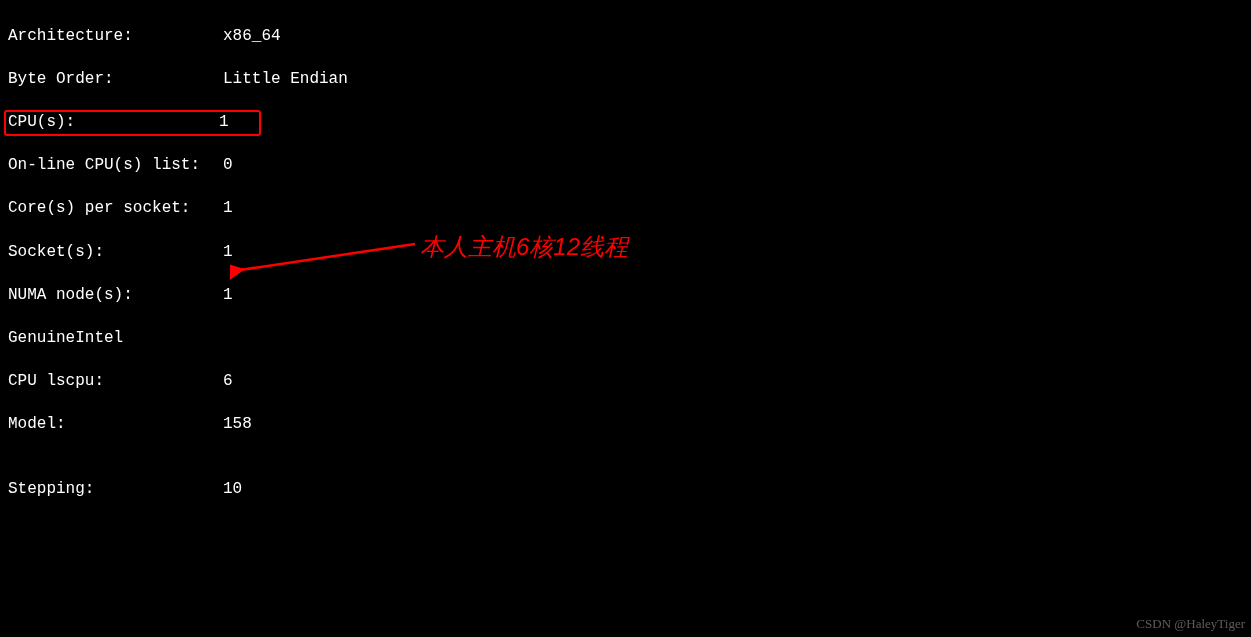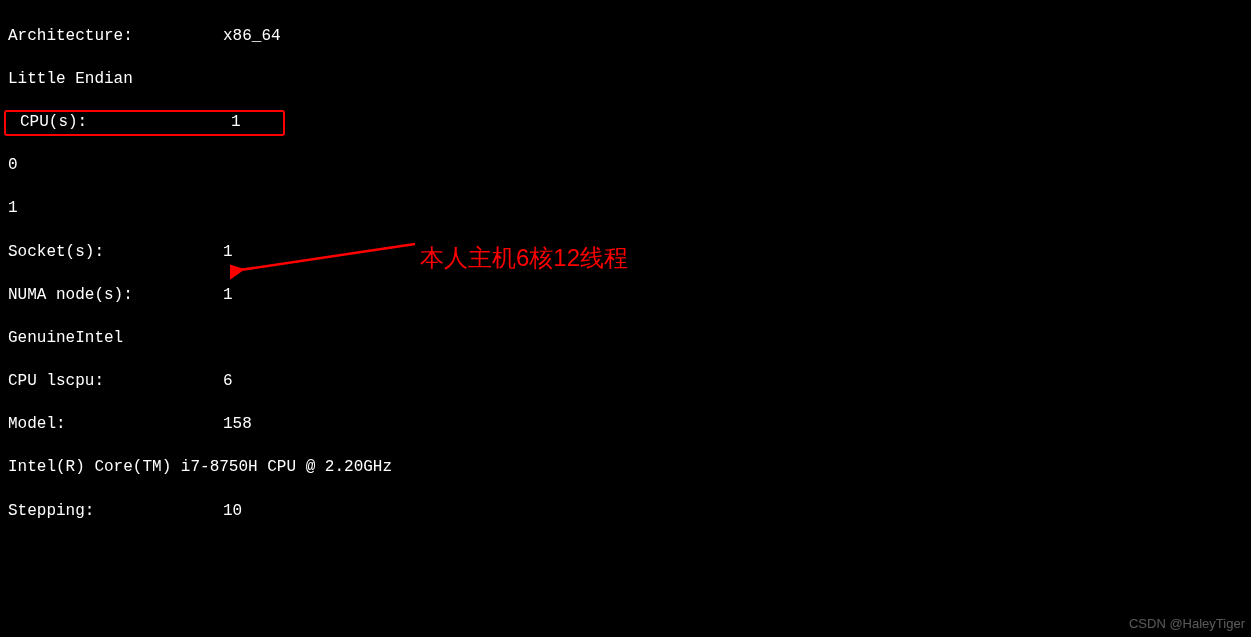"Byte Order:" span.label { html: none -> <span>Byte Order:</span> }
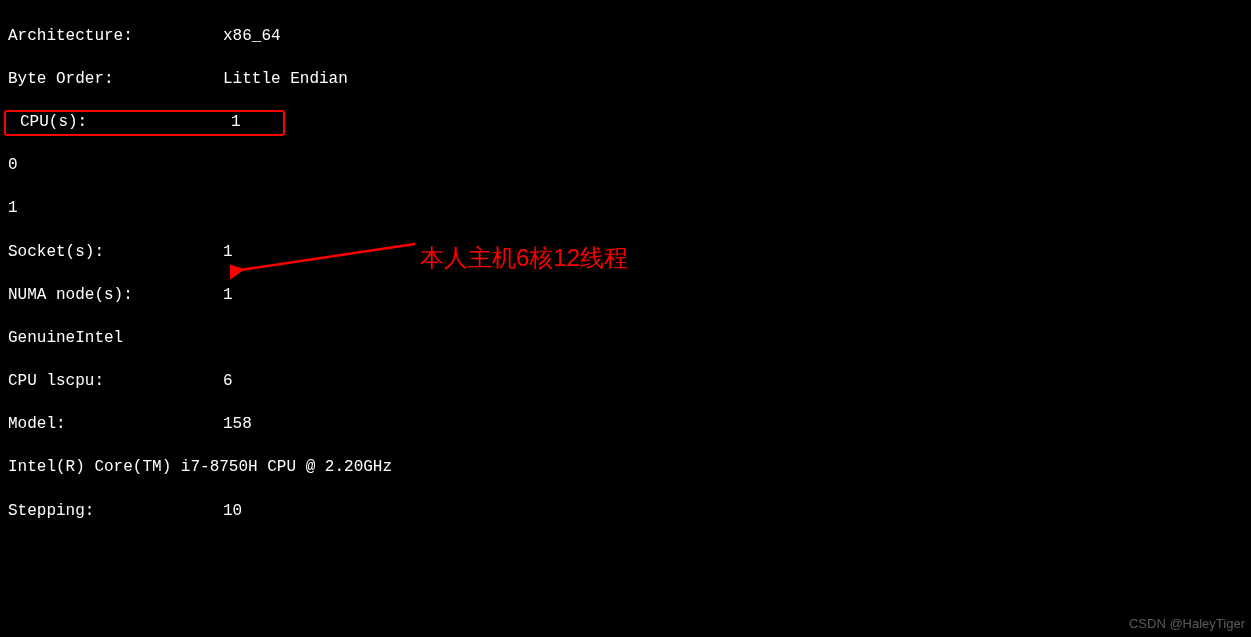"CPU(s): 1" .hilite { padding: 0 14px -> 0 2px }
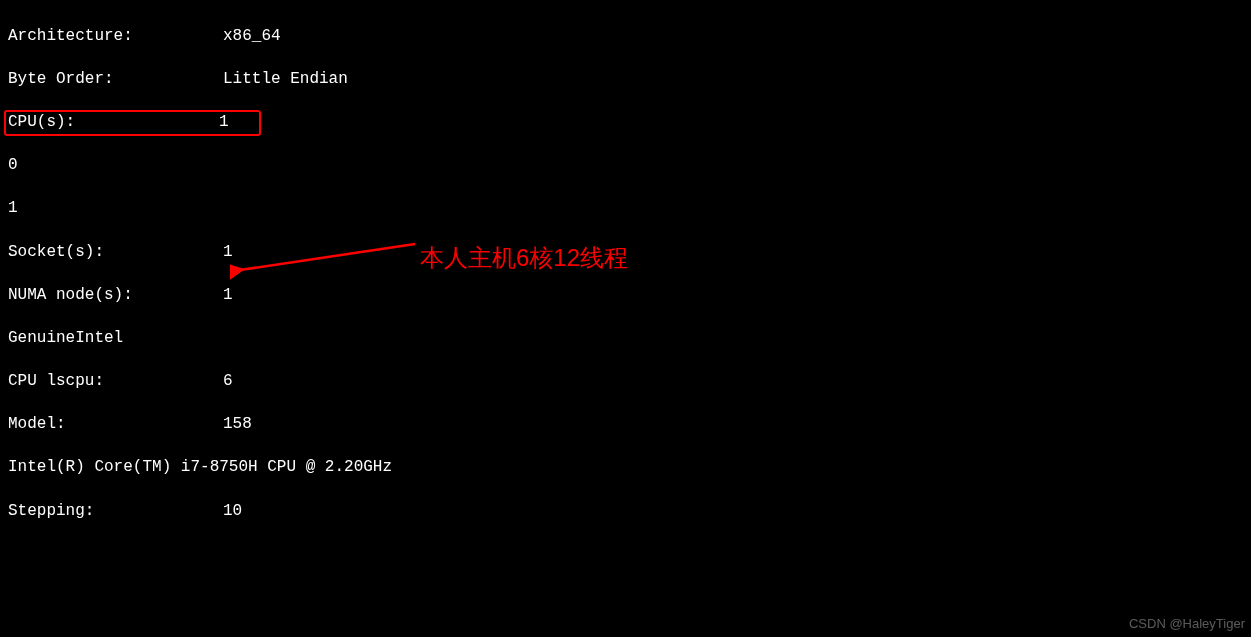"On-line CPU(s) list:" span.label { html: none -> <span>On-line CPU(s) list:</span> }
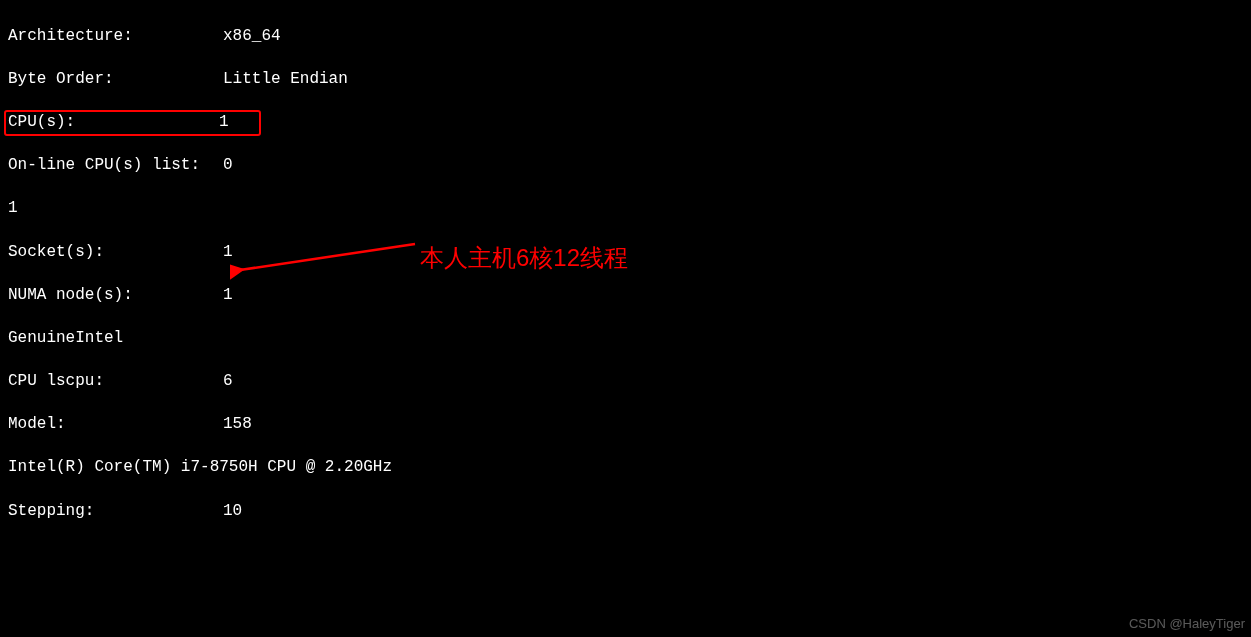"Core(s) per socket:" span.label { html: none -> <span>Core(s) per socket:</span> }
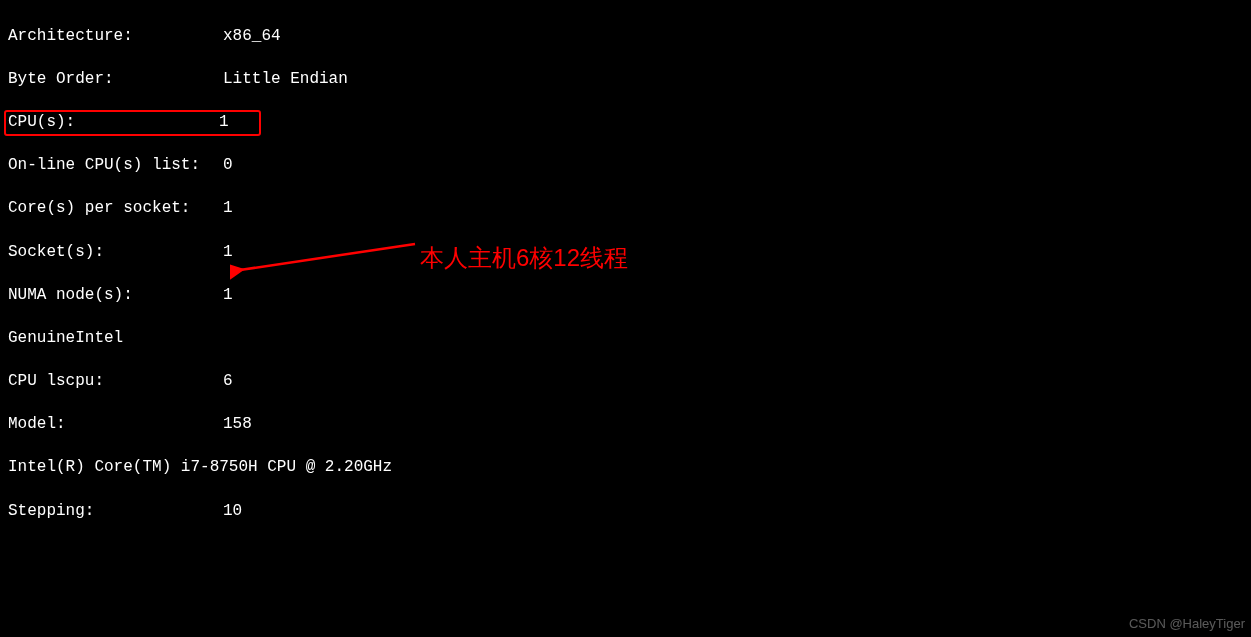"本人主机6核12线程" div.annotation { font-style: none -> italic; top: 242px -> 231px }
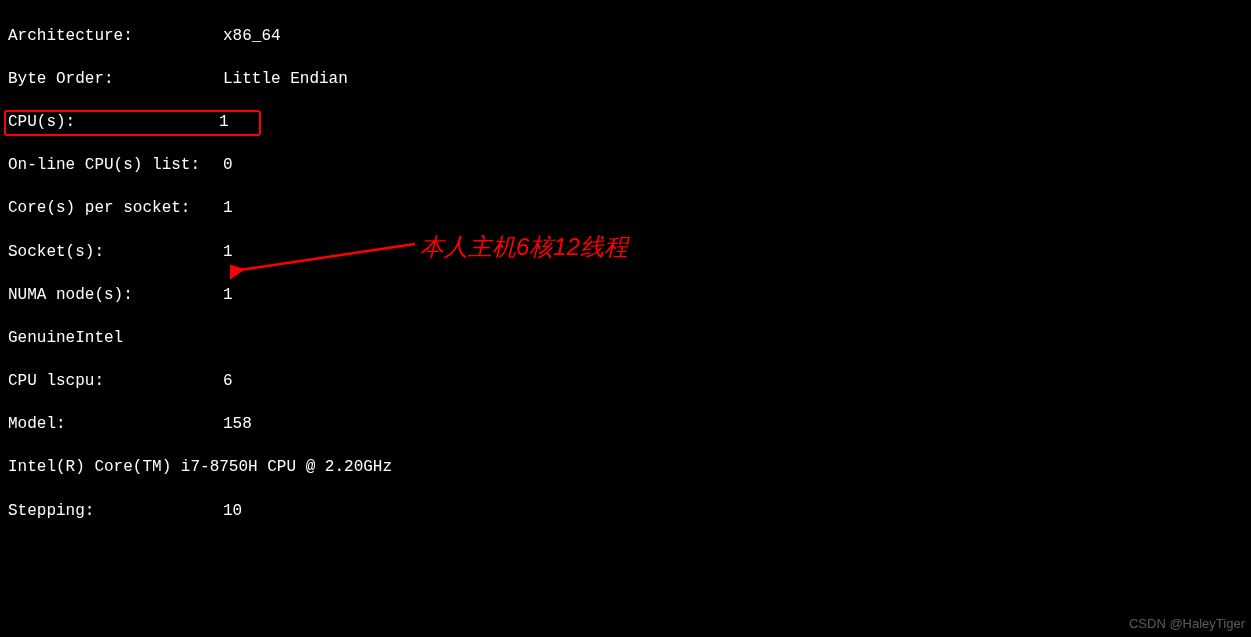"Intel(R) Core(TM) i7-8750H CPU @" span.value { html: <span>Intel(R) Core(TM) i7-8750H CPU @ 2.20GHz</span> -> none }
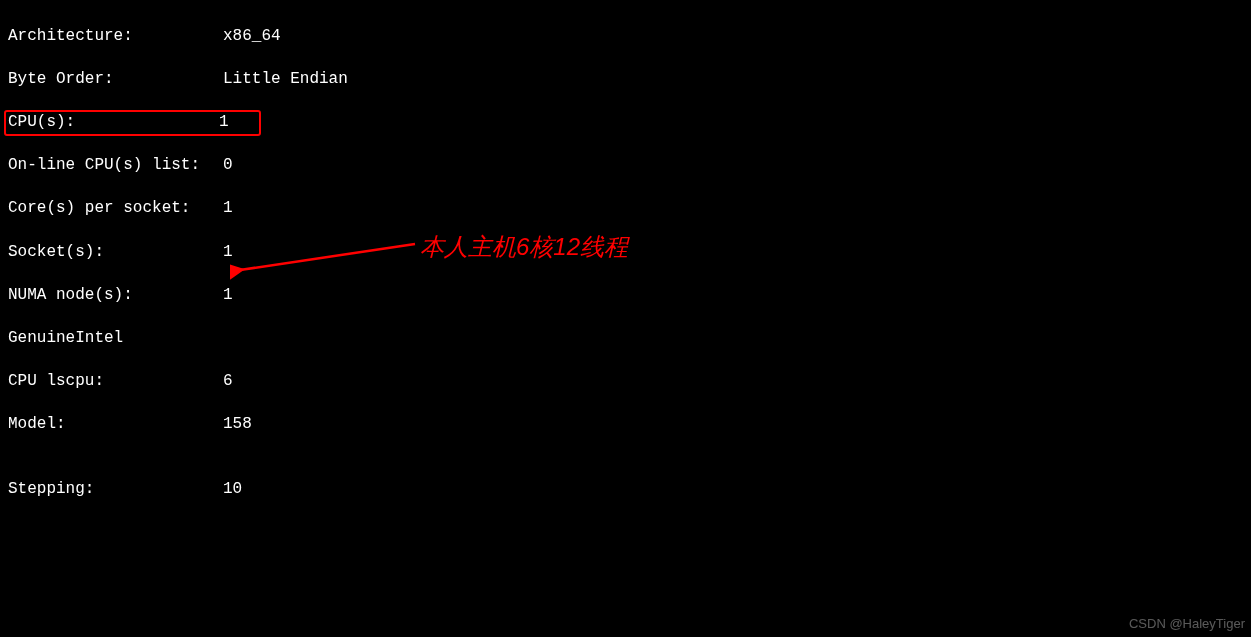"CSDN @HaleyTiger" .watermark { font-family: Liberation Sans, sans-serif -> Liberation Serif, serif }
